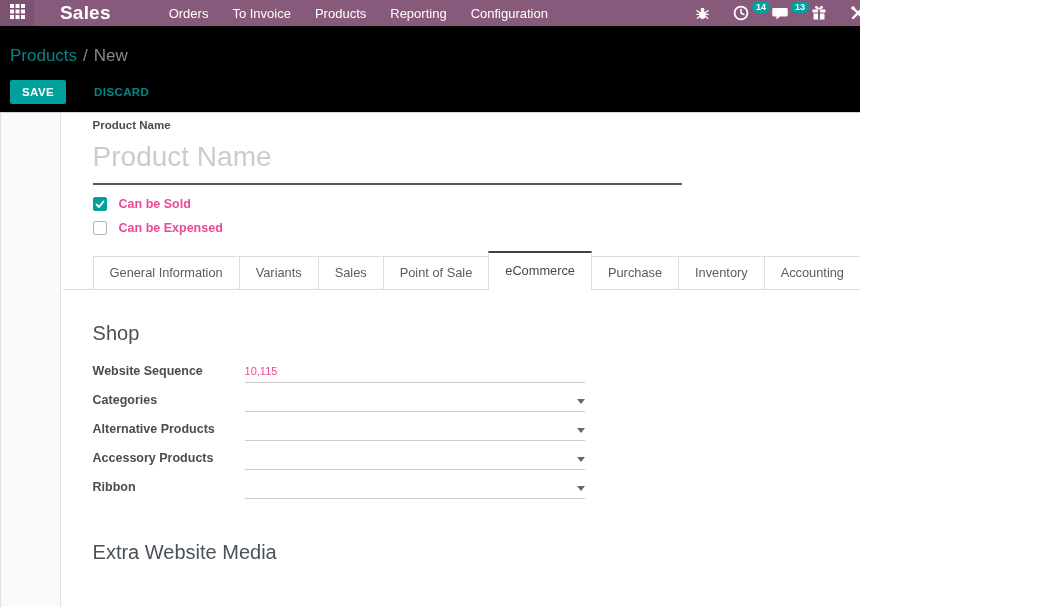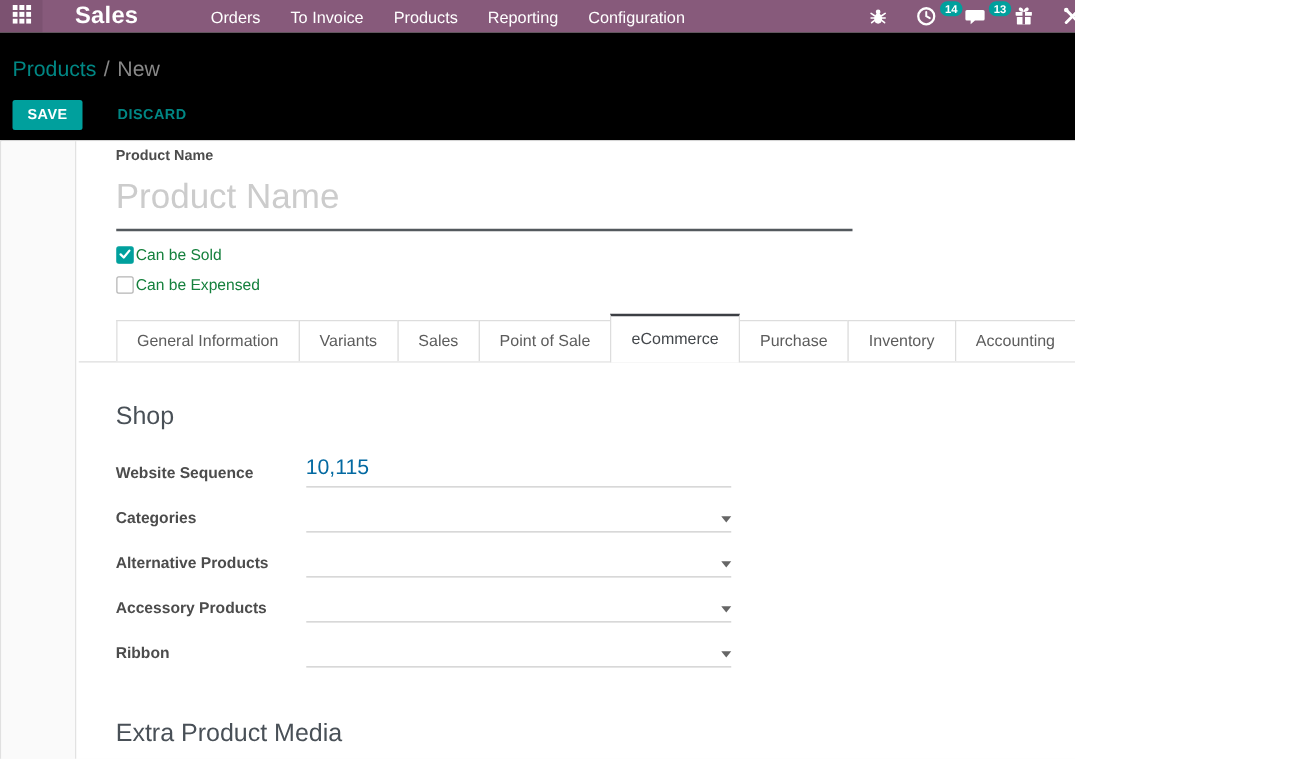"Can be Sold" .chk-label { color: #15803d -> #ec4899; font-weight: 400 -> 700; margin-left: 2px -> 12px }
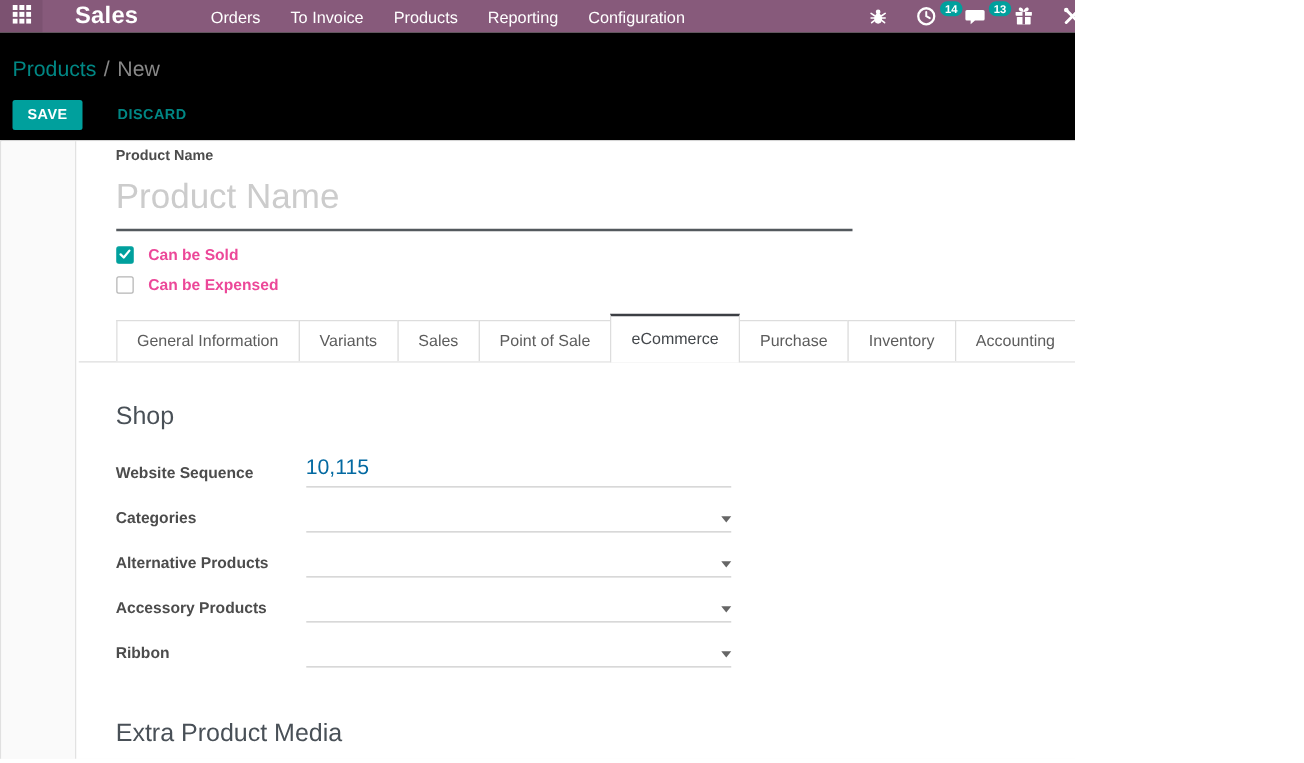"10,115" .fvalue input { color: #0369a1 -> #ec4899; font-size: 17px -> 11px }
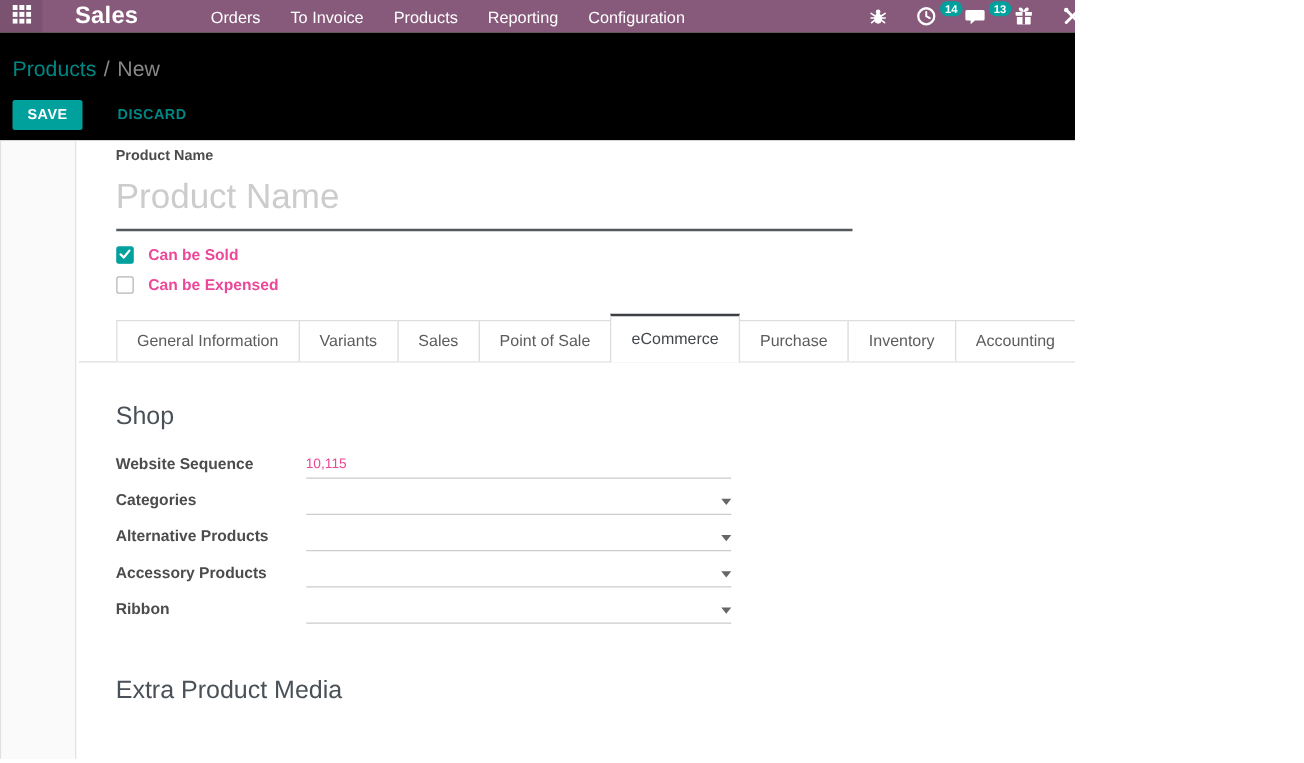"Extra Product Media" h2.group-title { text: Product -> Website }
